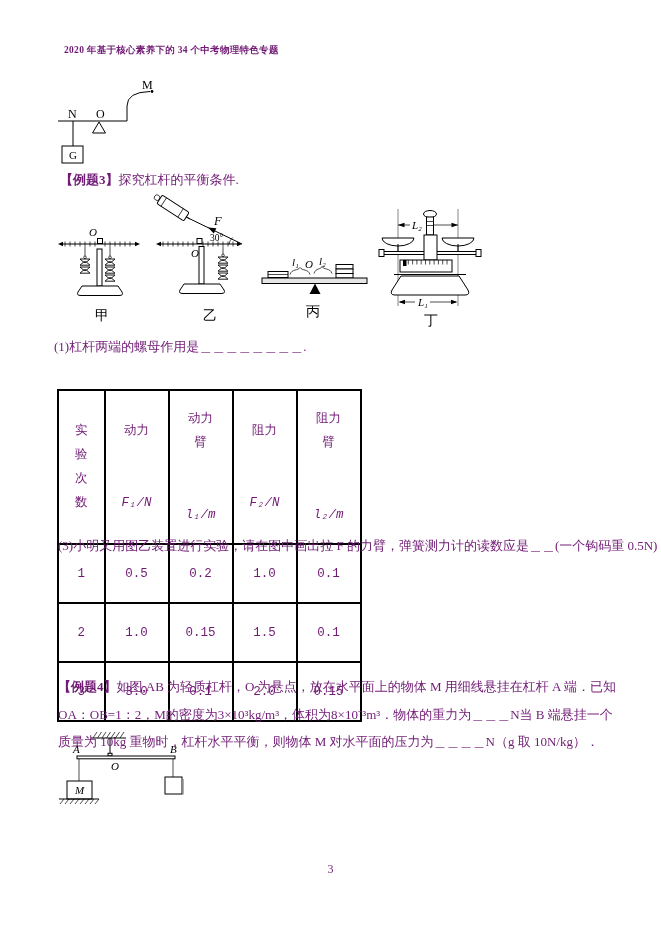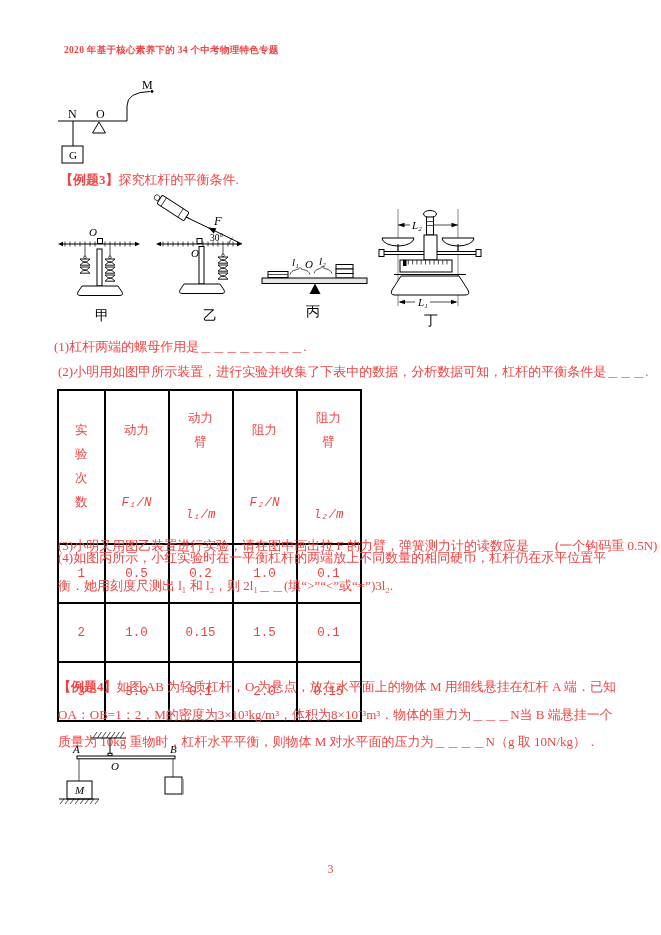"2020 年基于核心素养下的 34 个中考物理特色专题" .page { color: #ef4444 -> #701a75 }
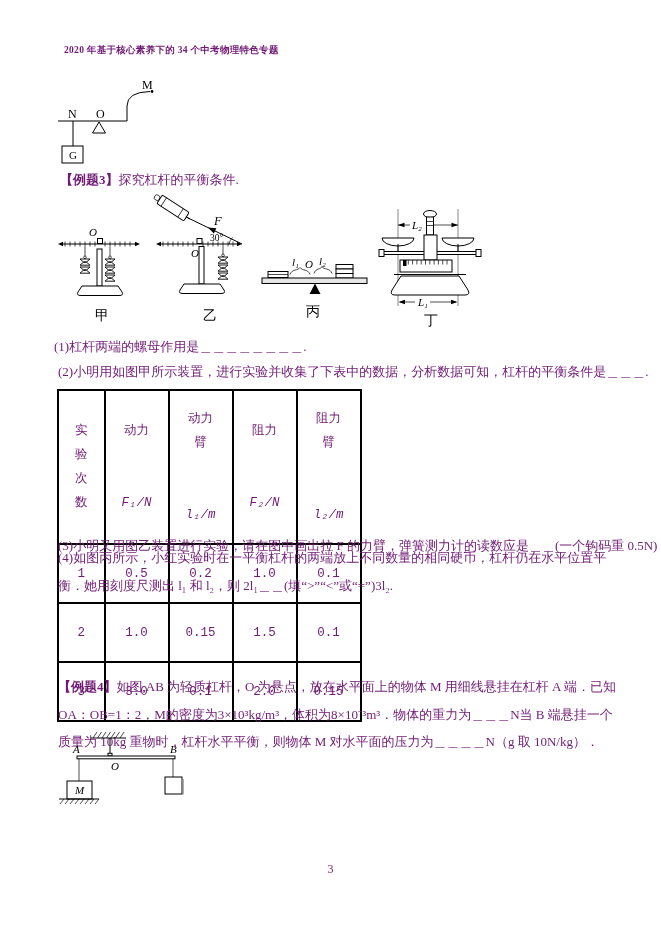"(2)小明用如图甲所示装置，进行实验并收集了下表中的数据，分析数据可知，杠杆的平" div.abs { html: <div>(2)小明用如图甲所示装置，进行实验并收集了下表中的数据，分析数据可知，杠杆的平衡条件是＿＿＿.</div> -> none }
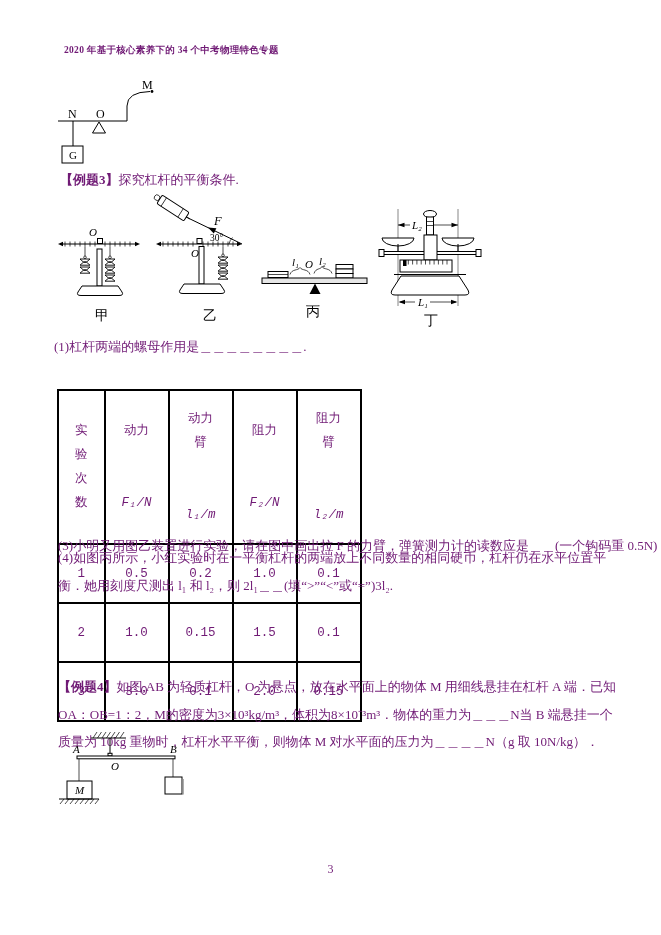"(4)如图丙所示，小红实验时在一平衡杠杆的两端放上不同数量的相同硬币，杠杆仍在水" div.abs { html: <div>(4)如图丙所示，小红实验时在一平衡杠杆的两端放上不同数量的相同硬币，杠杆仍在水平位置平衡．她用刻度尺测出 l₁ 和 l₂，则 2l₁＿＿(填“&gt;”“&lt;”或“=”)3l₂.</div> -> none }
